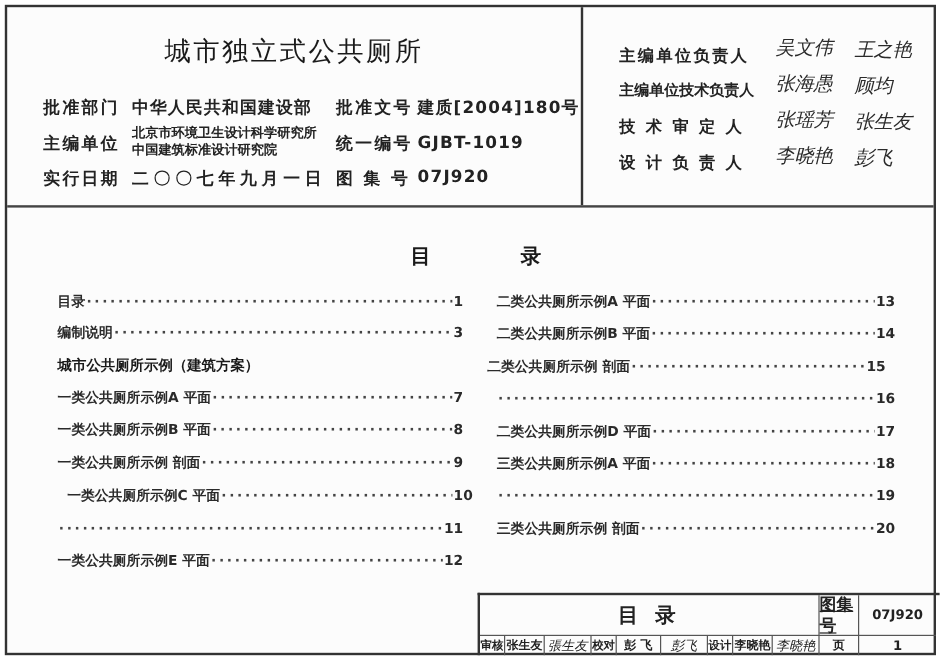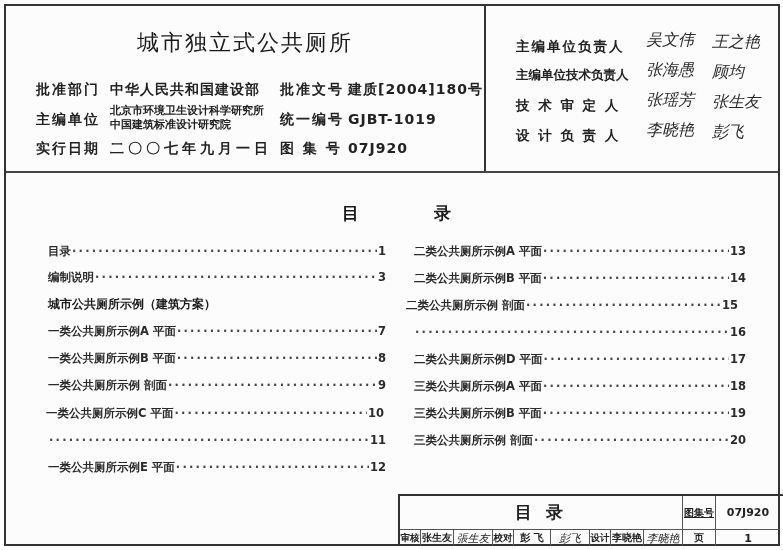"一类公共厕所示例C 平面" div.toc-row { left: 40px -> 50px }
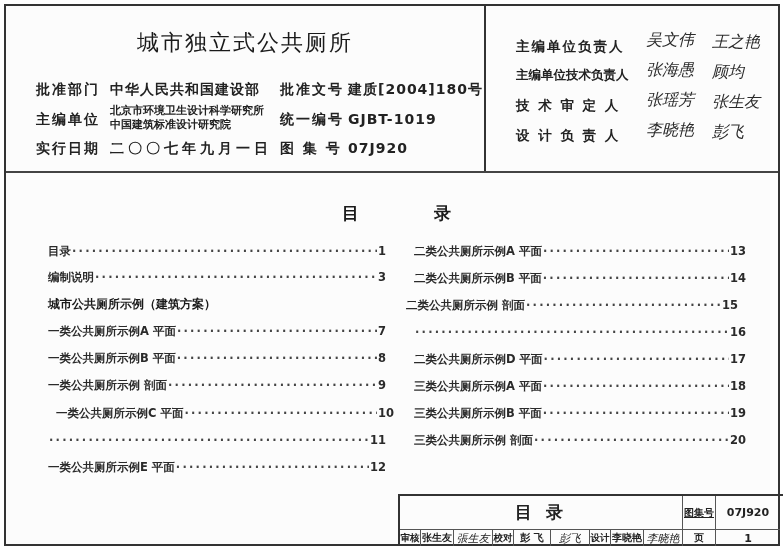"三类公共厕所示例B 平面" span.t { html: <span>三类公共厕所示例B 平面</span> -> none }
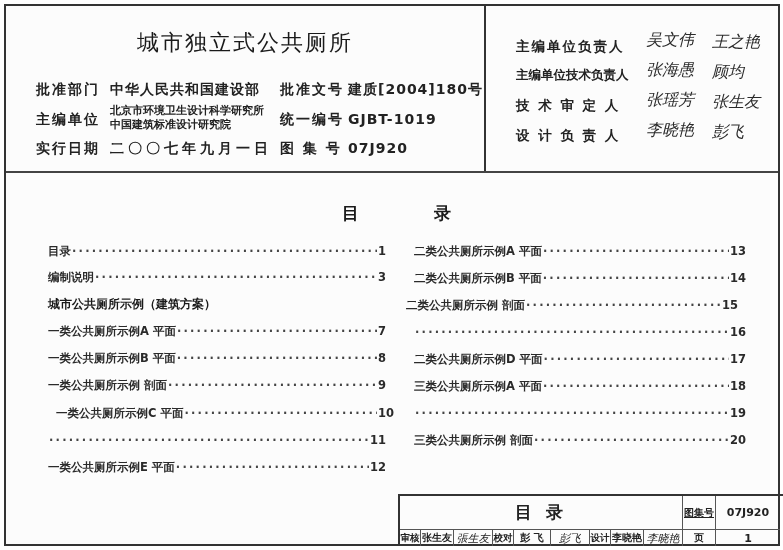"图集号" div.tb-cell { font-size: 10px -> 14px }
